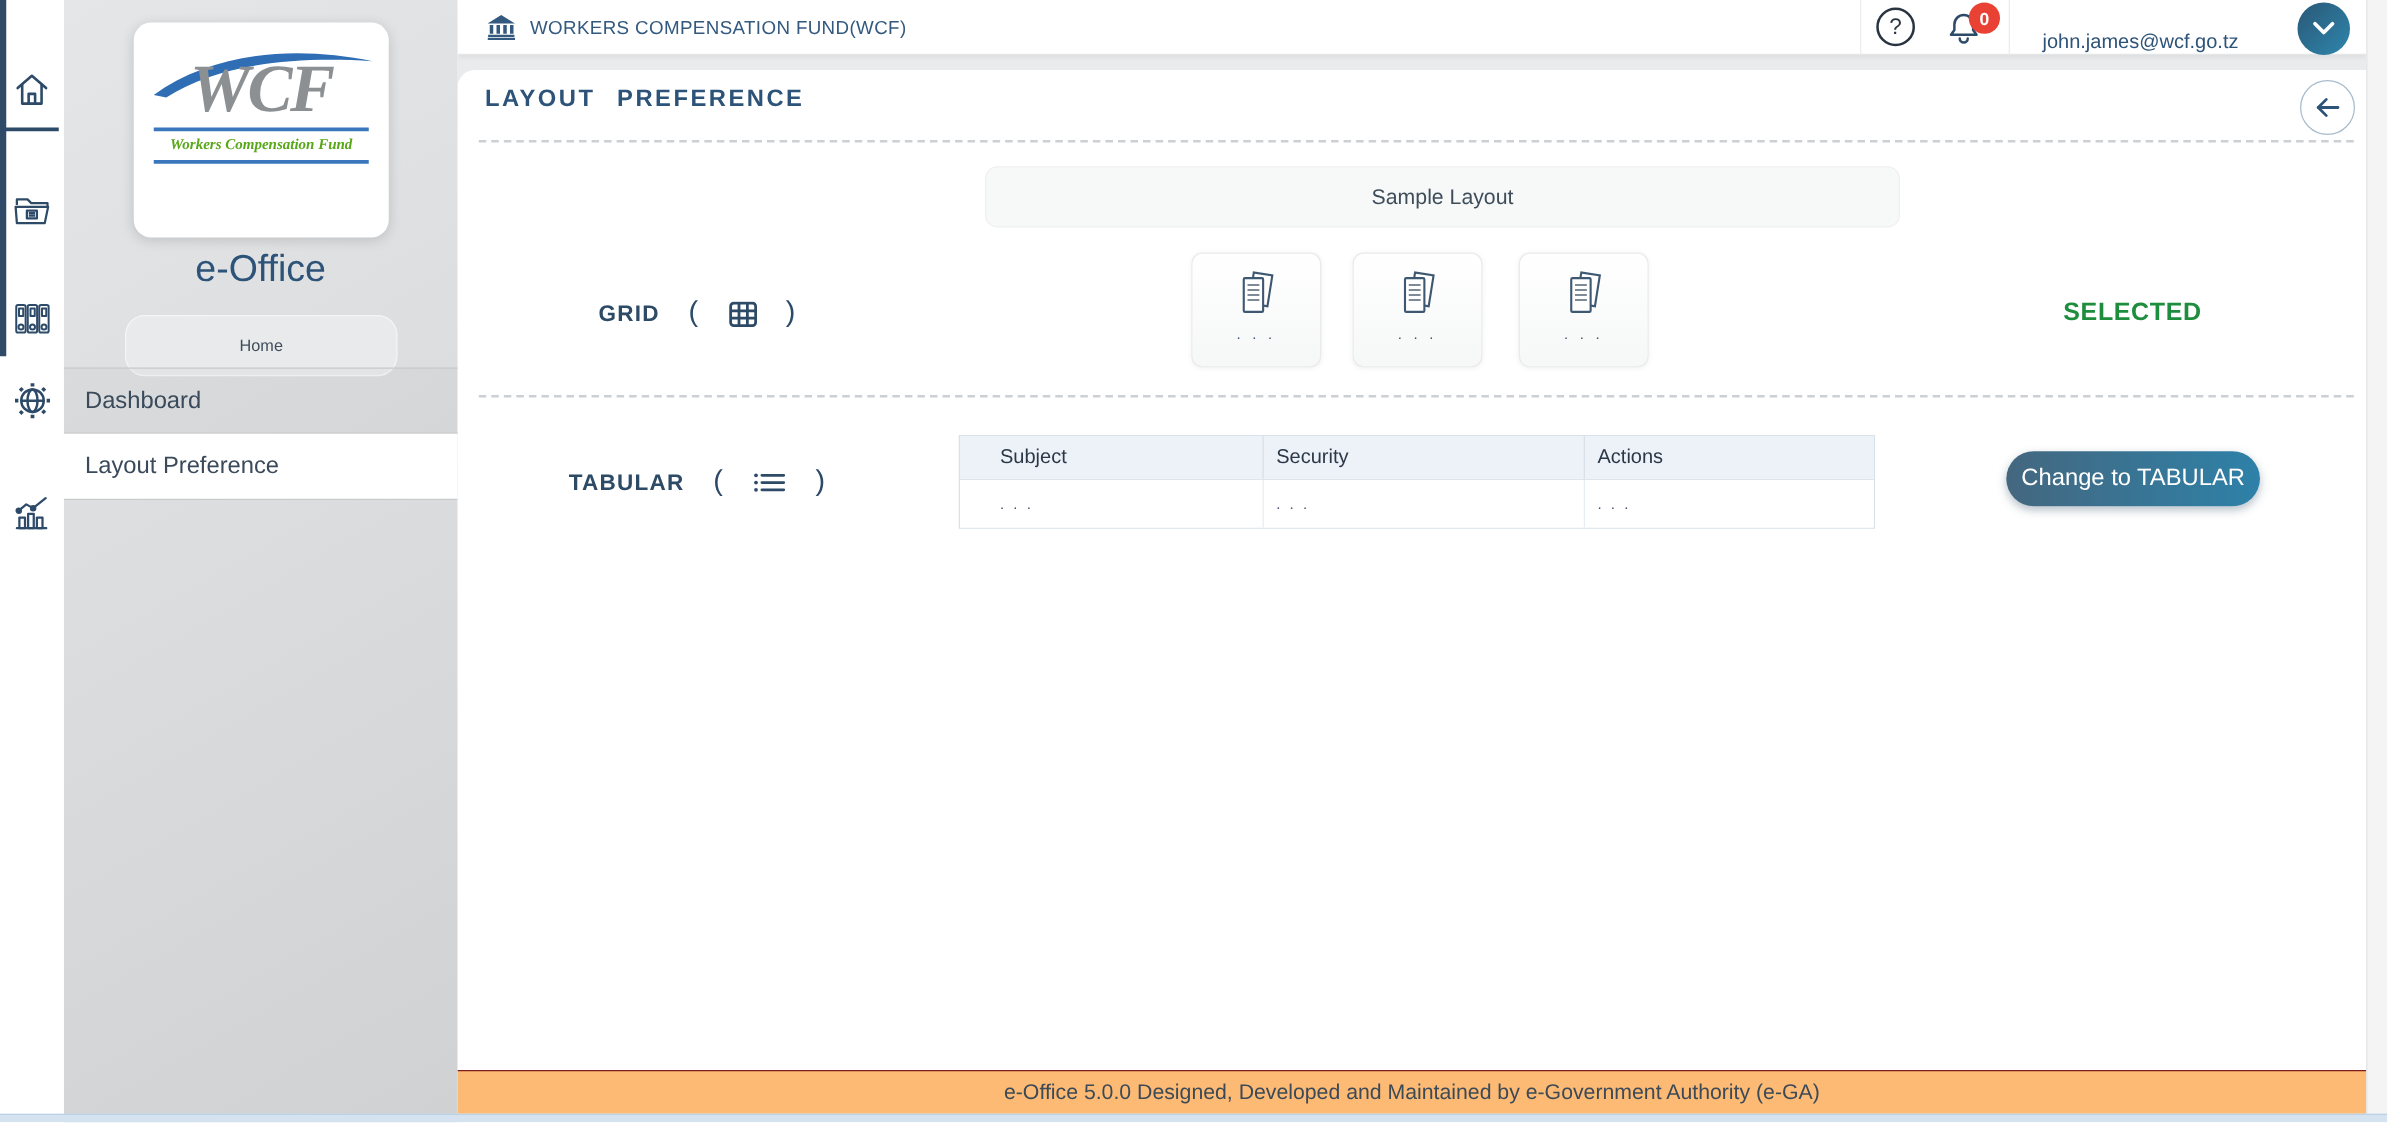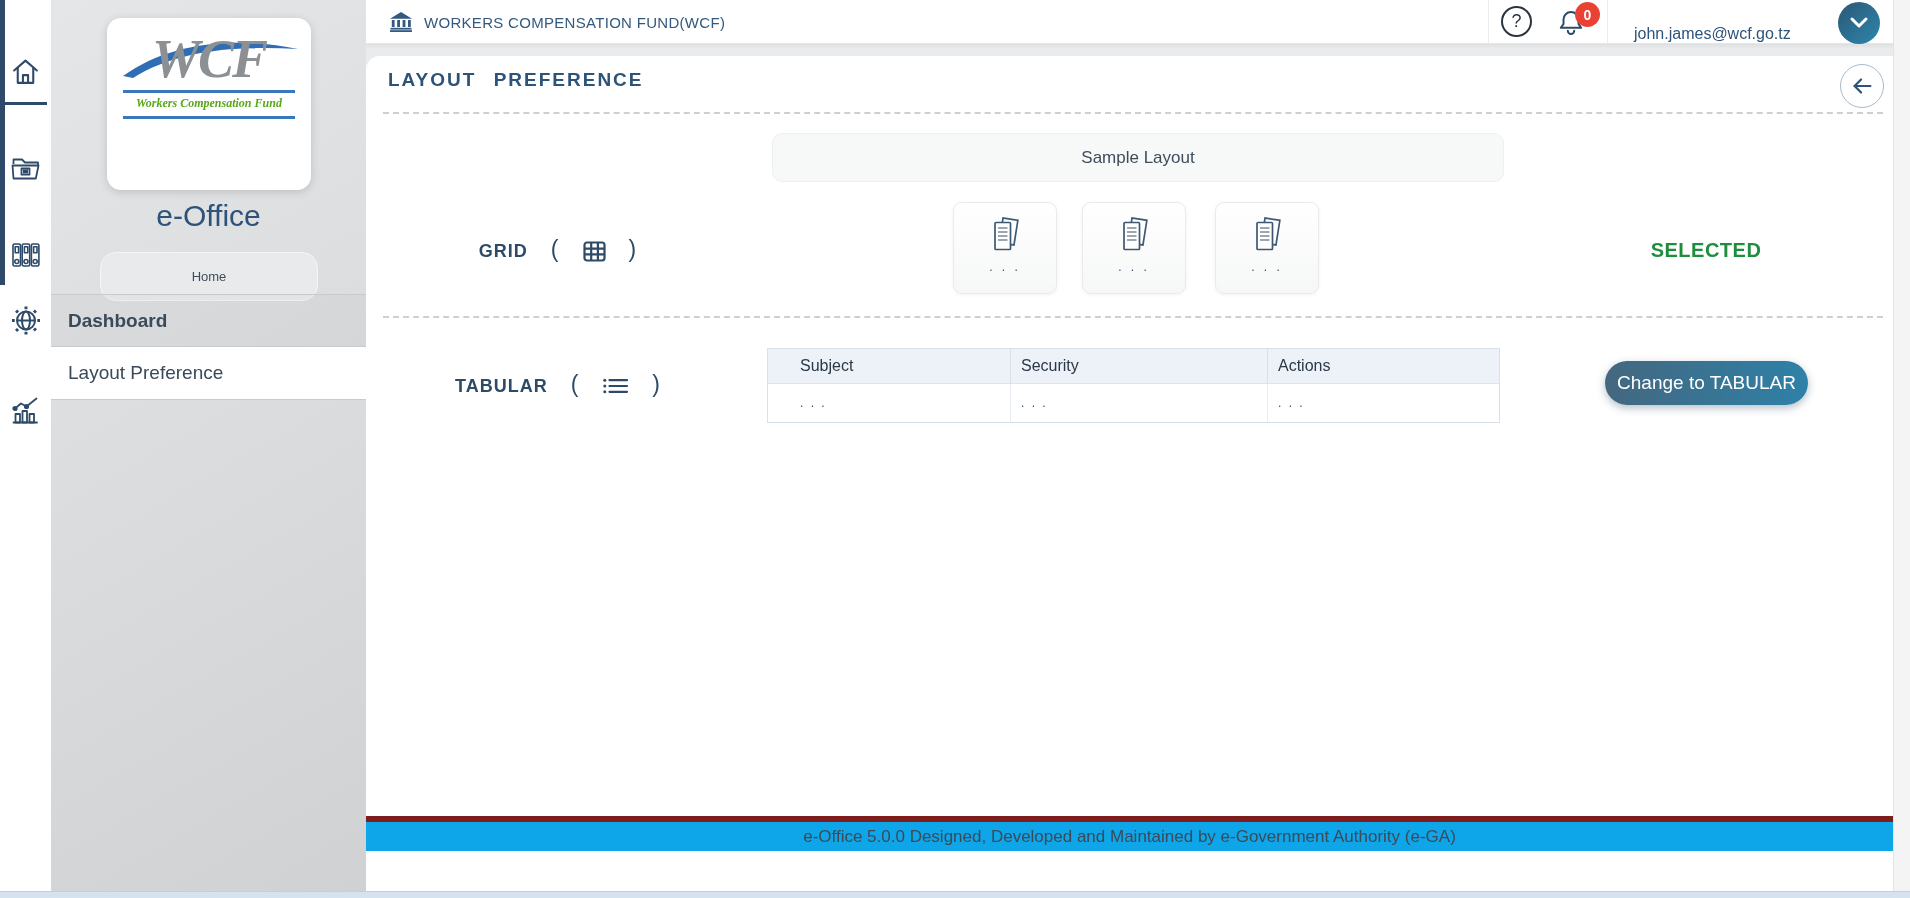"WCF" .logo-wcf { margin-top: 16px -> 28px }
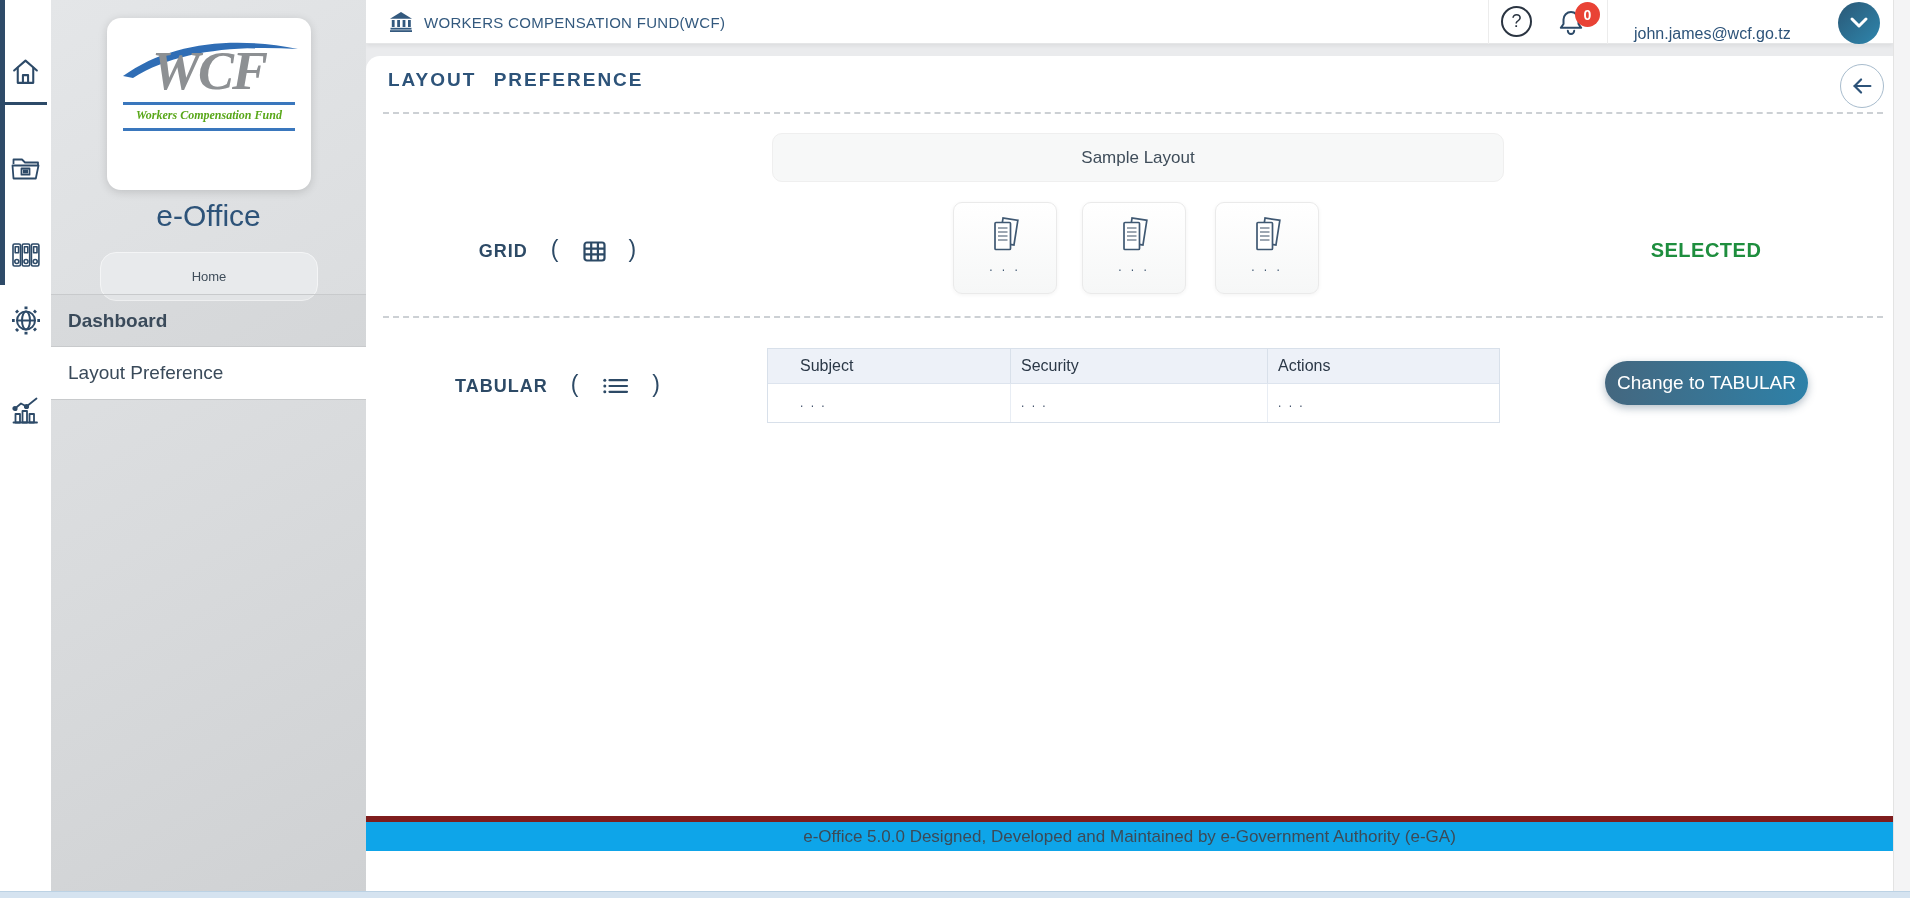"Sample Layout" div.colhead { left: 406px -> 422px }
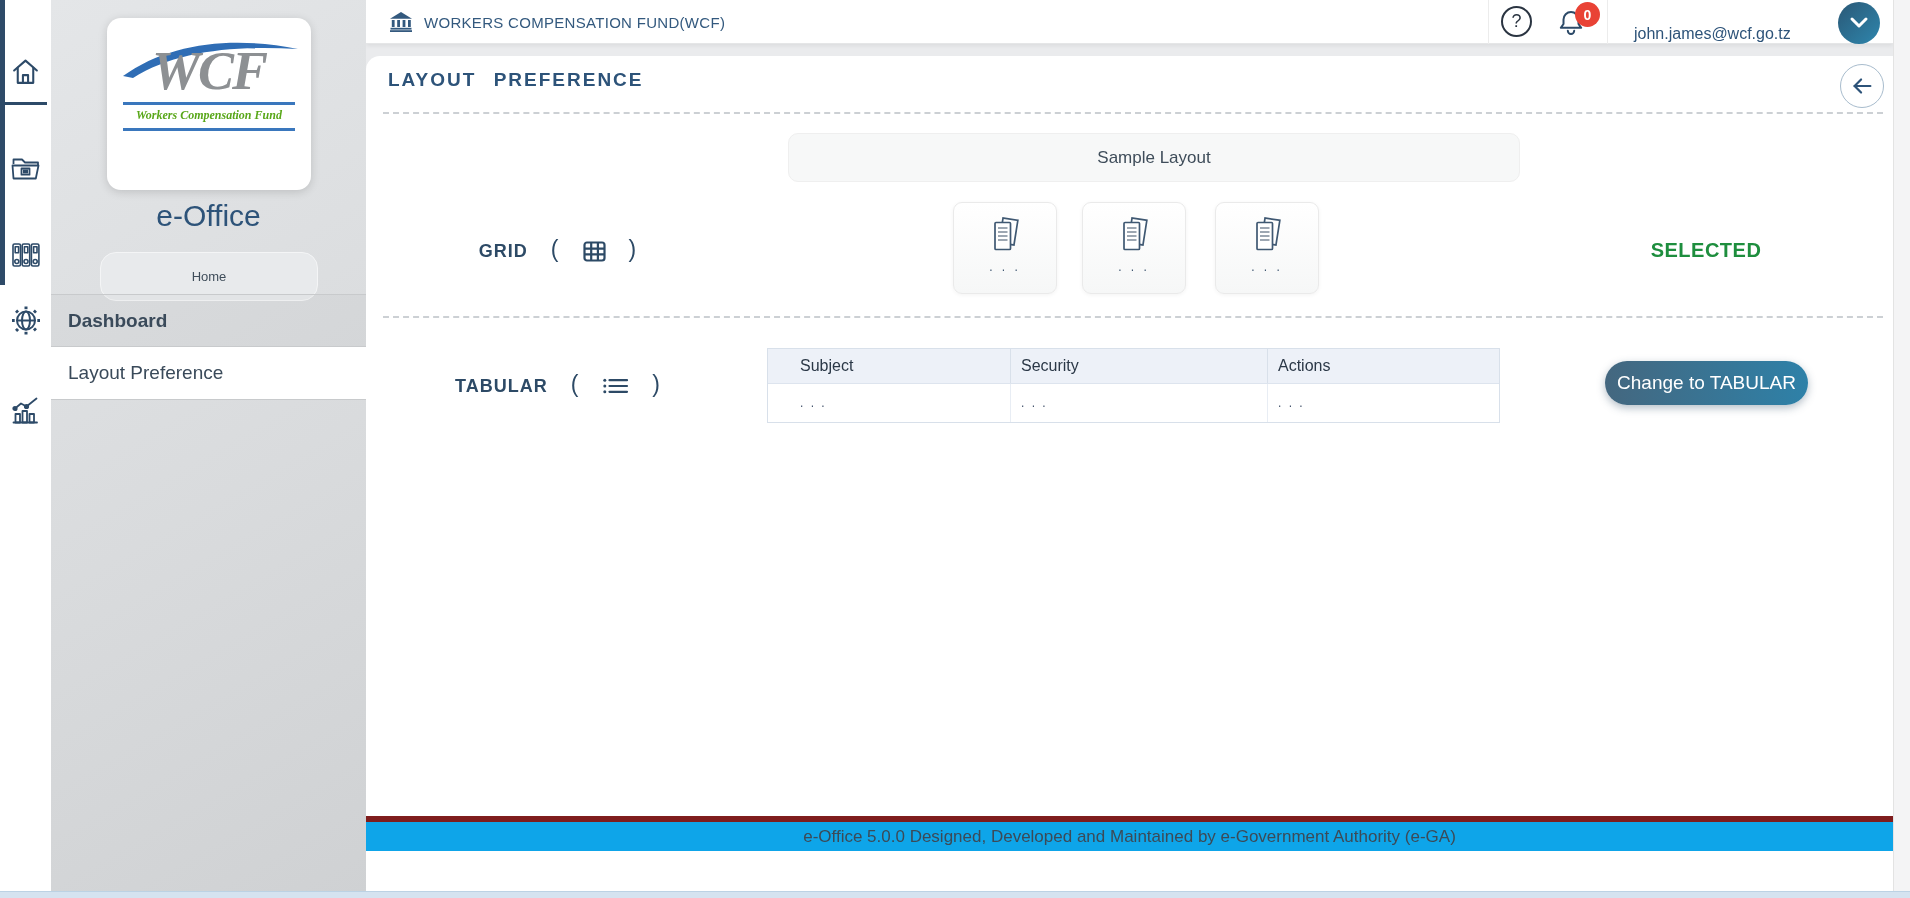"Dashboard" .menu-item:first-child { font-weight: bold -> none }
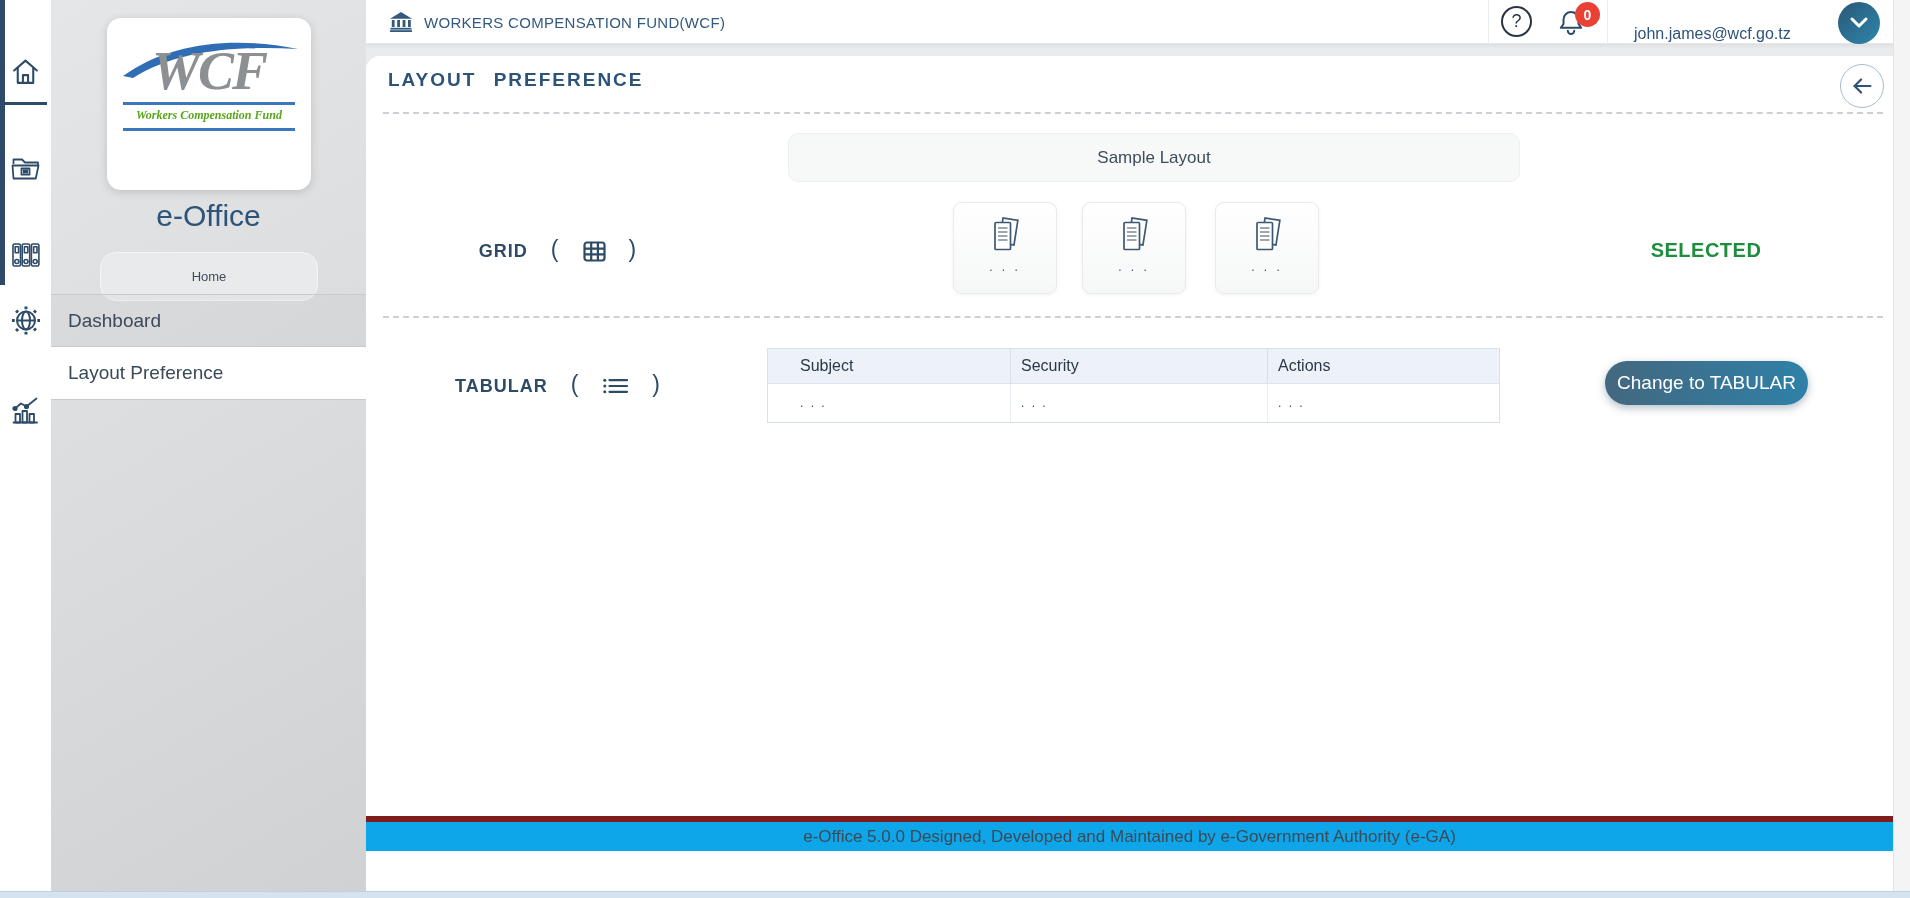"e-Office 5.0.0 Designed, Developed and" .footer { background: #0ea5e9 -> #fdba74; border-top: 6px solid #7f1d1d -> 1px solid #7f1d1d; top: 816px -> 856px }
